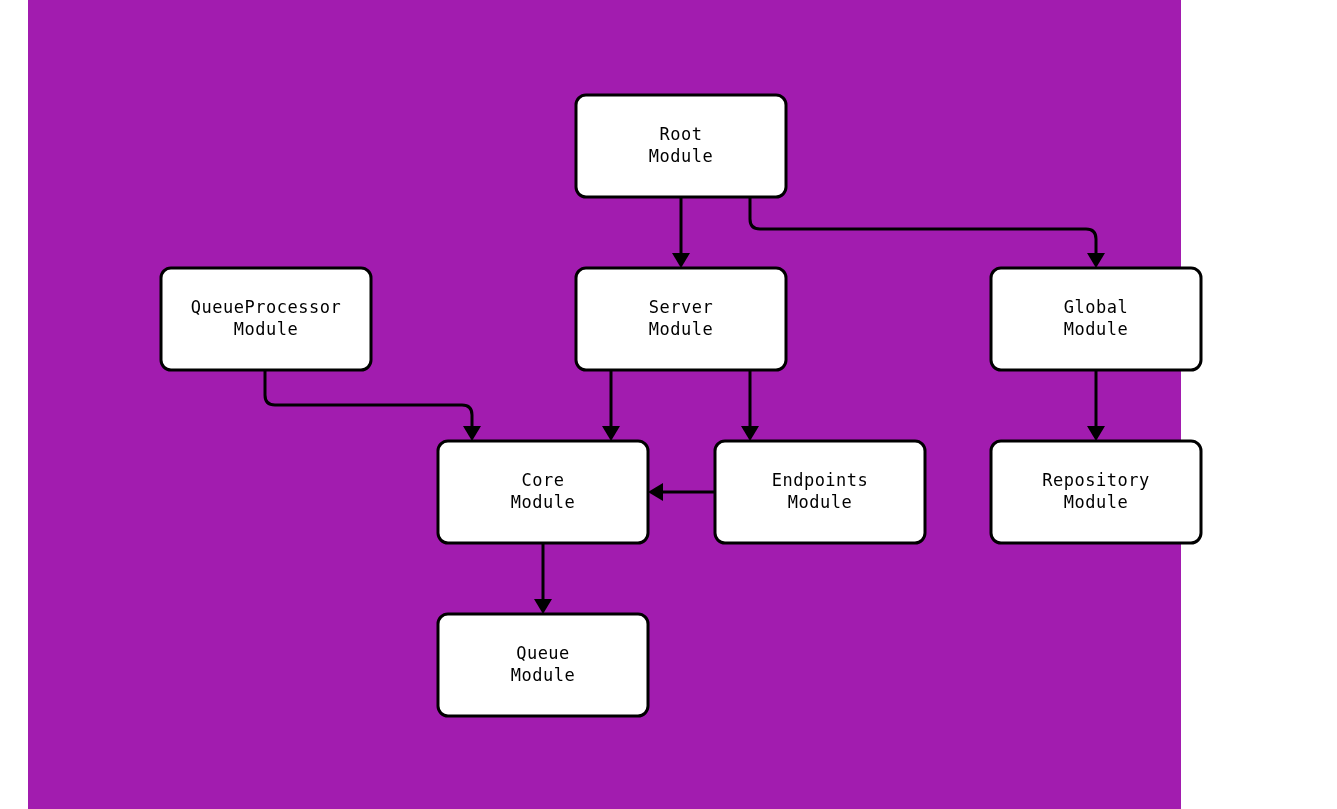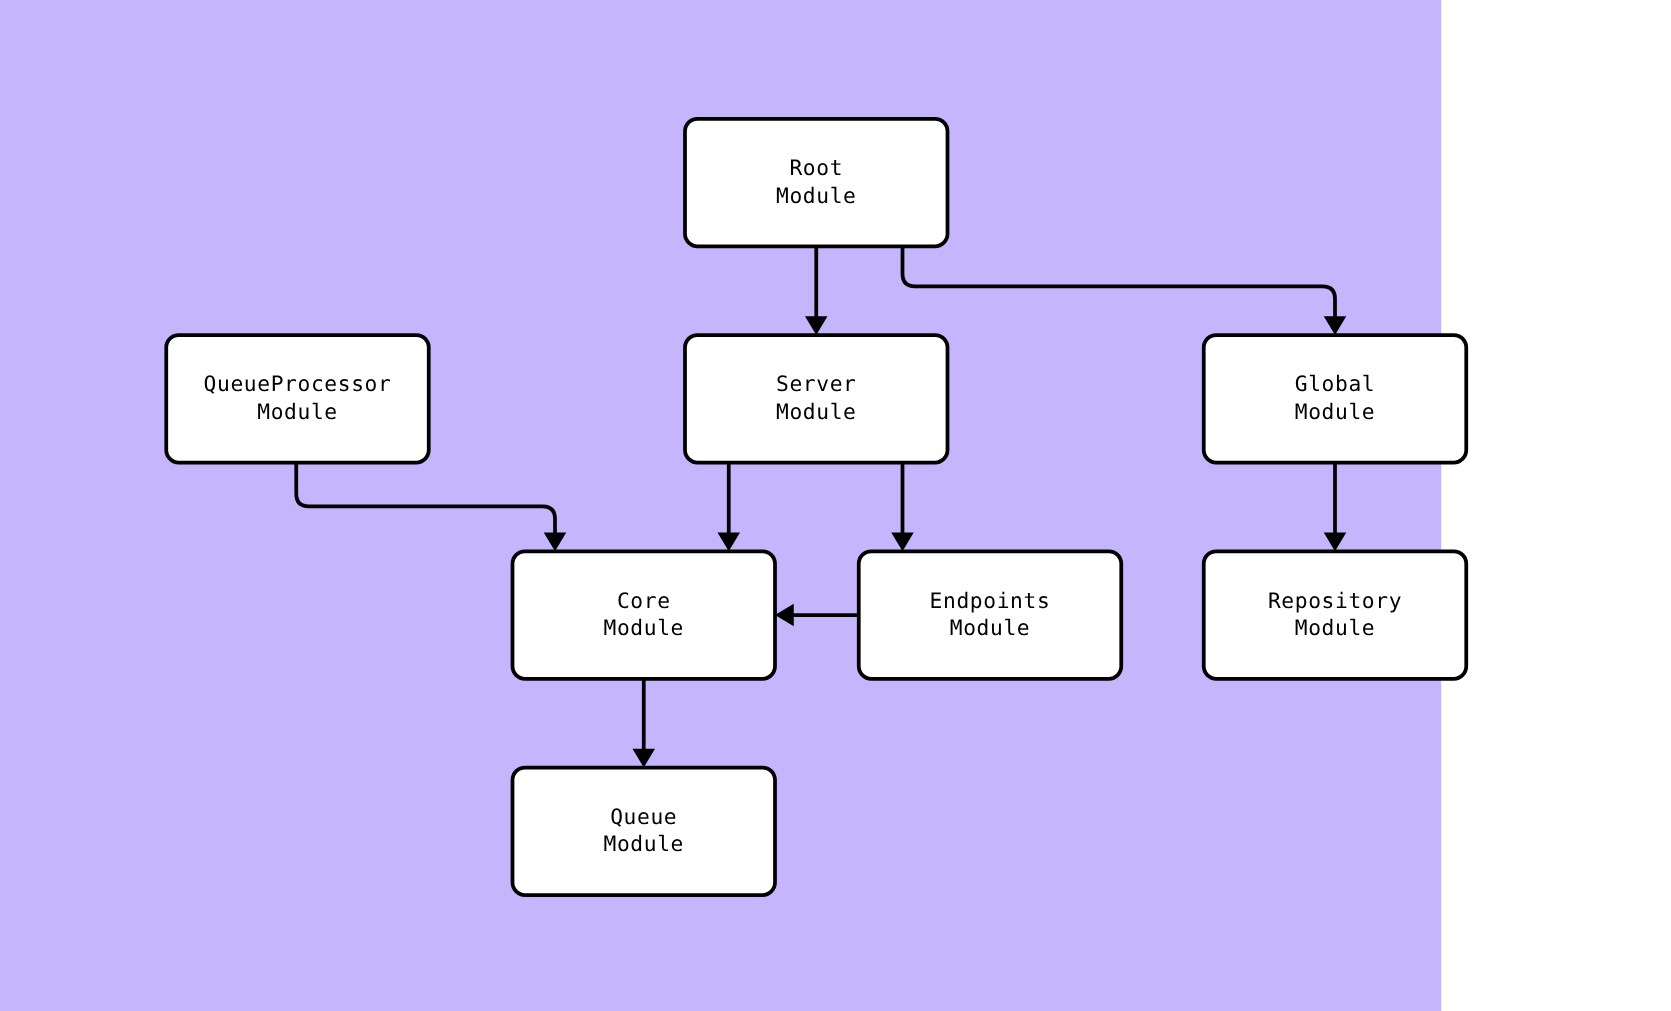"Root Module" #diagram-root { background: #c4b5fd -> #a21caf; margin-left: none -> 28px }
